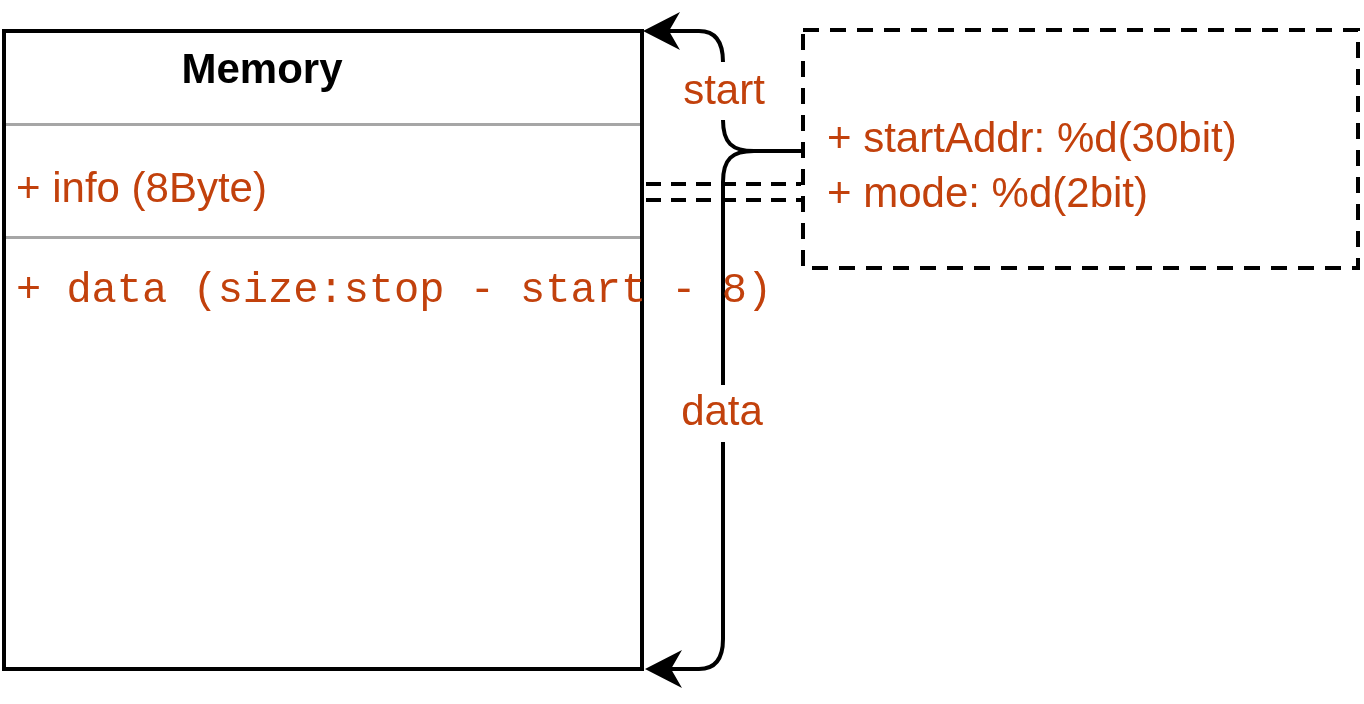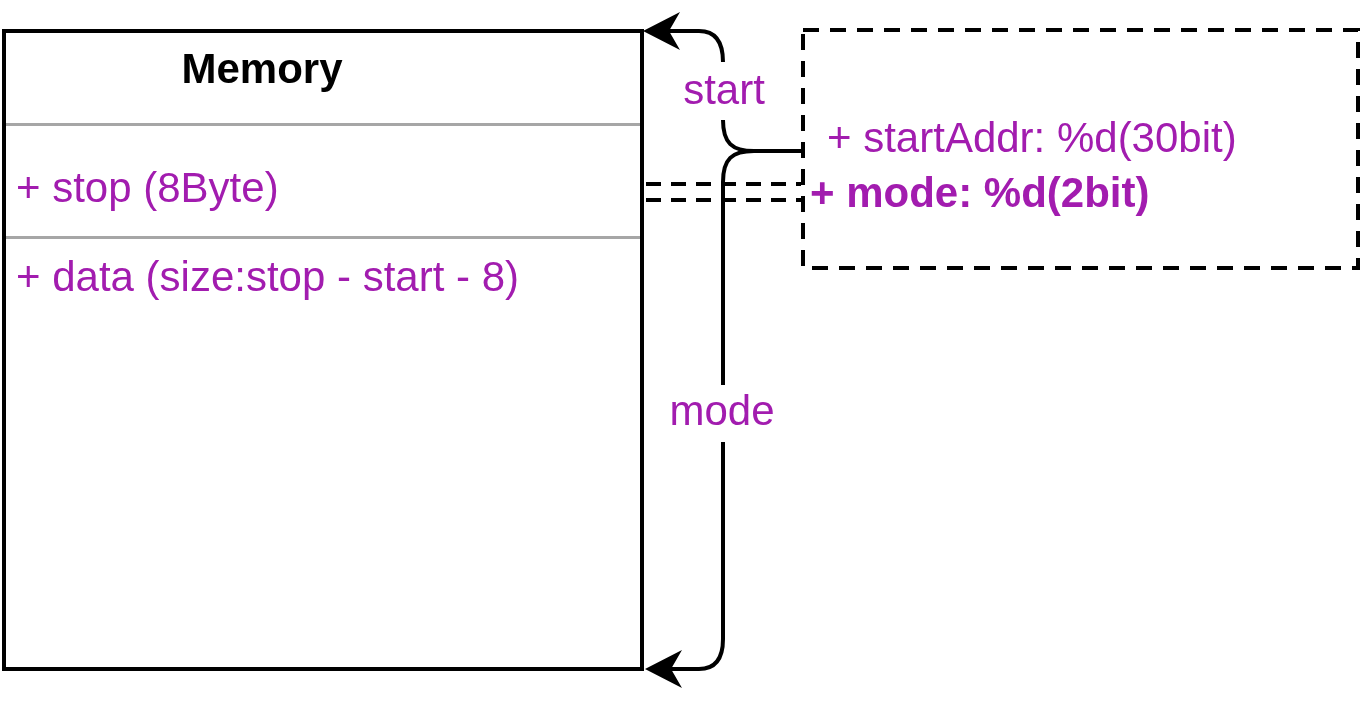"start" .txt { color: #a21caf -> #c2410c }
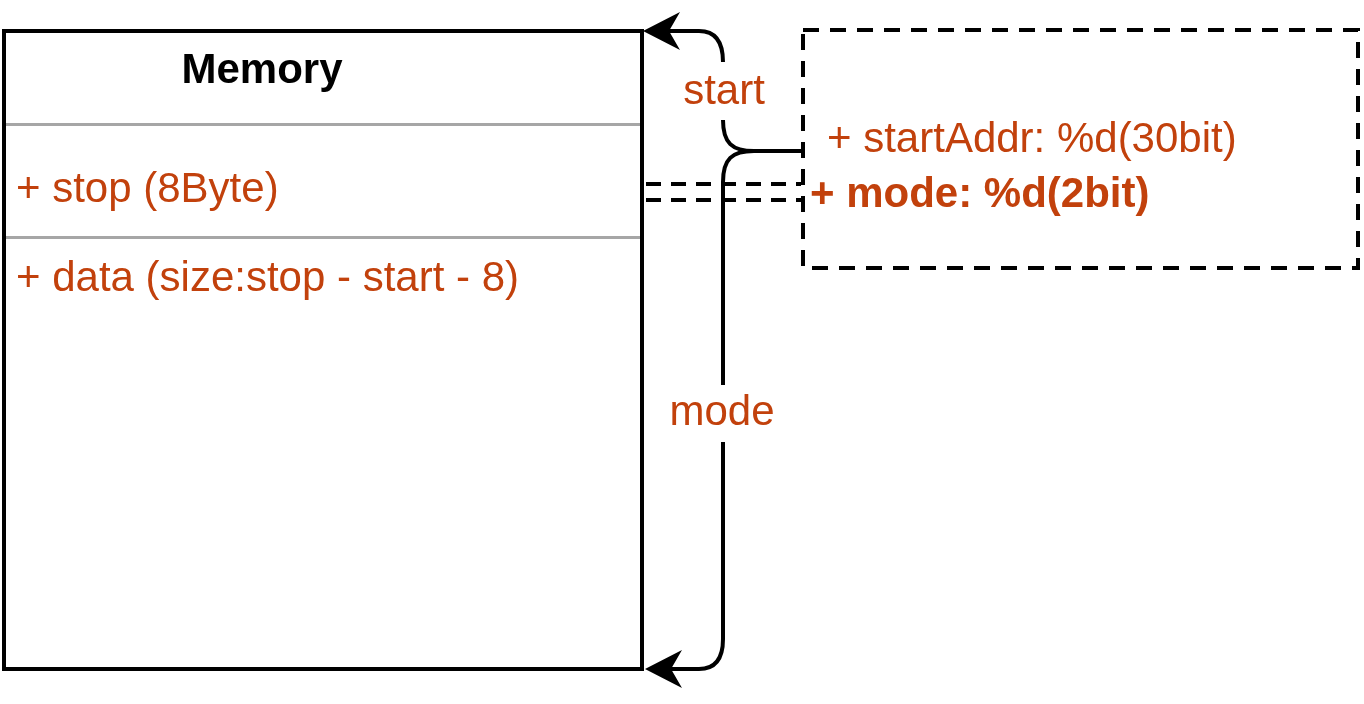"+ stop (8Byte)" div.txt { text: stop -> info }
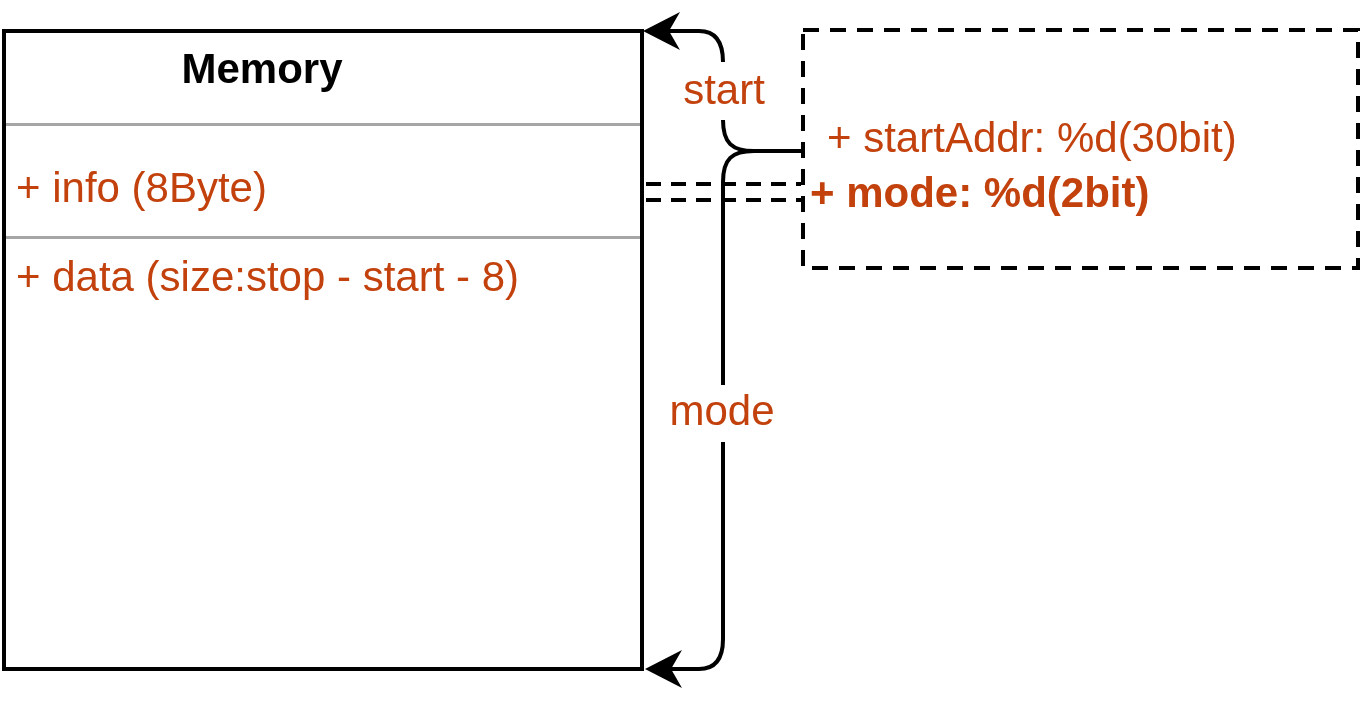"+ mode: %d(2bit)" div.txt { font-weight: bold -> none; left: 810px -> 827px }
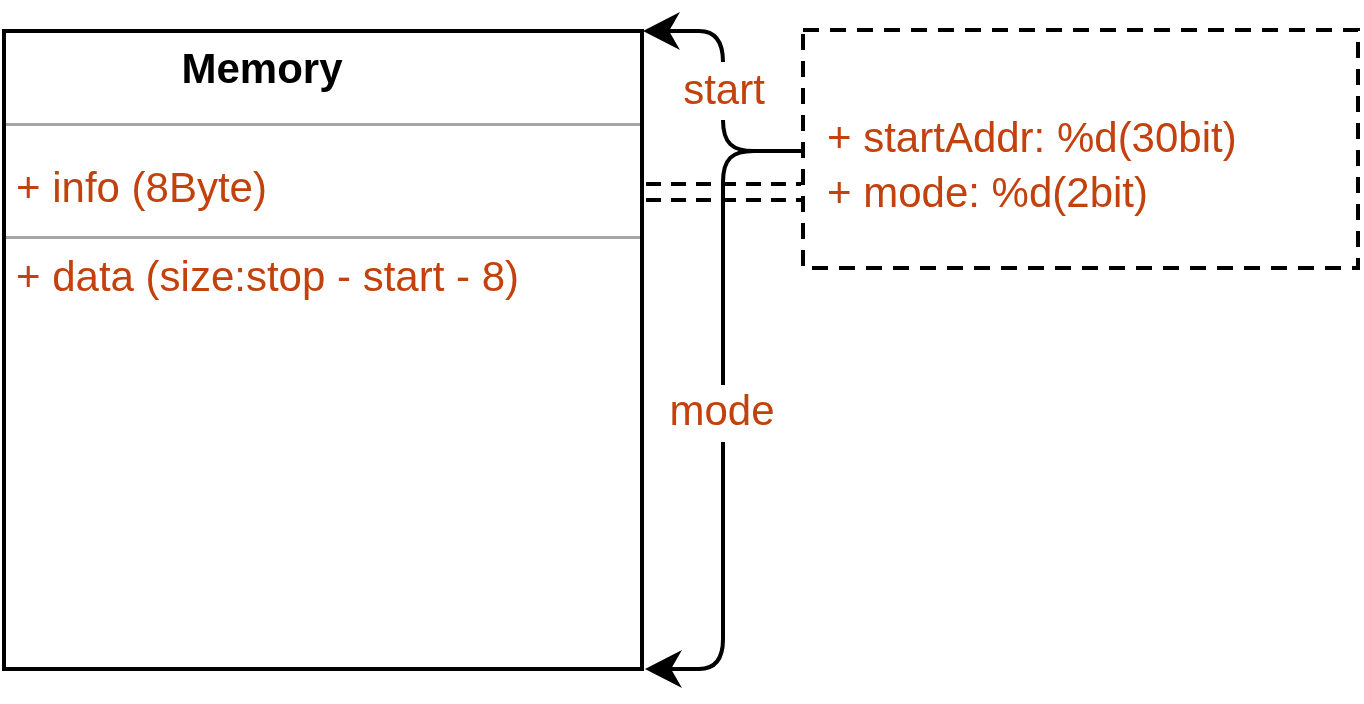"+ data (size:stop - start" div.txt { font-family: none -> Liberation Mono, monospace; top: 256px -> 270px }
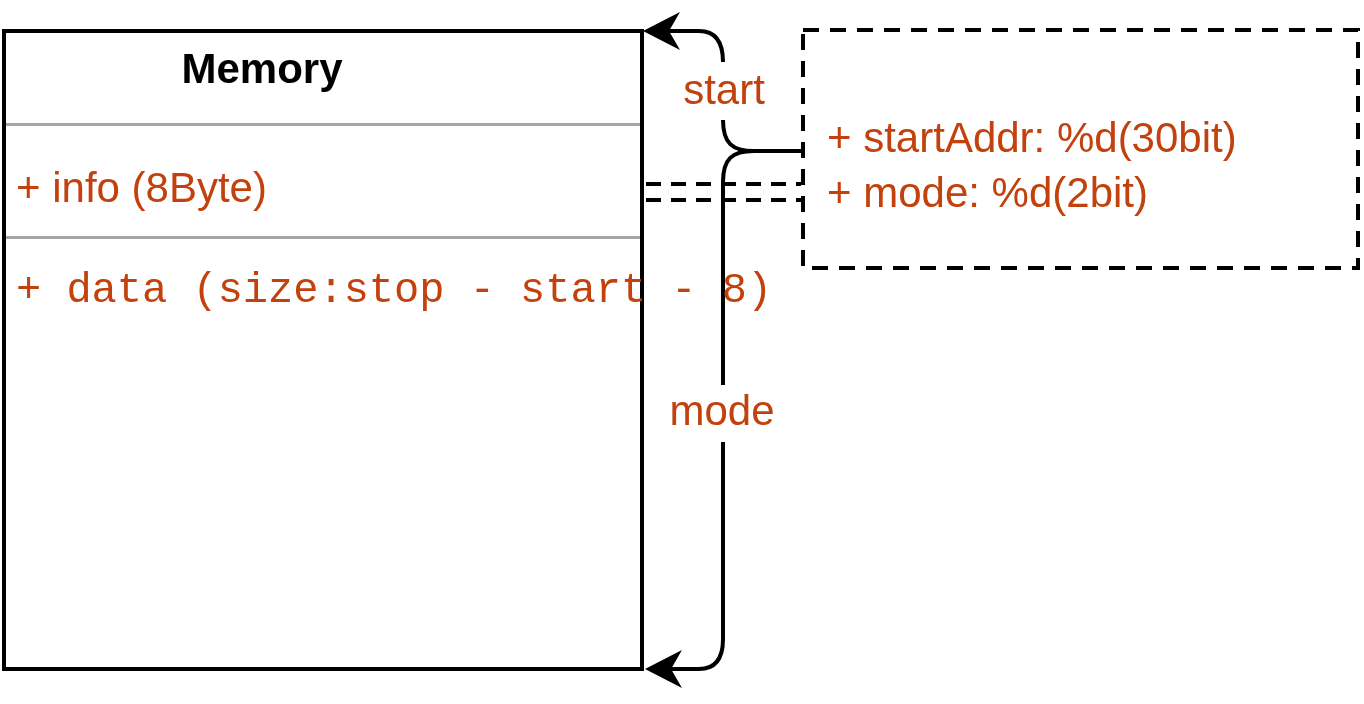"mode" div.txt { text: mode -> data }
